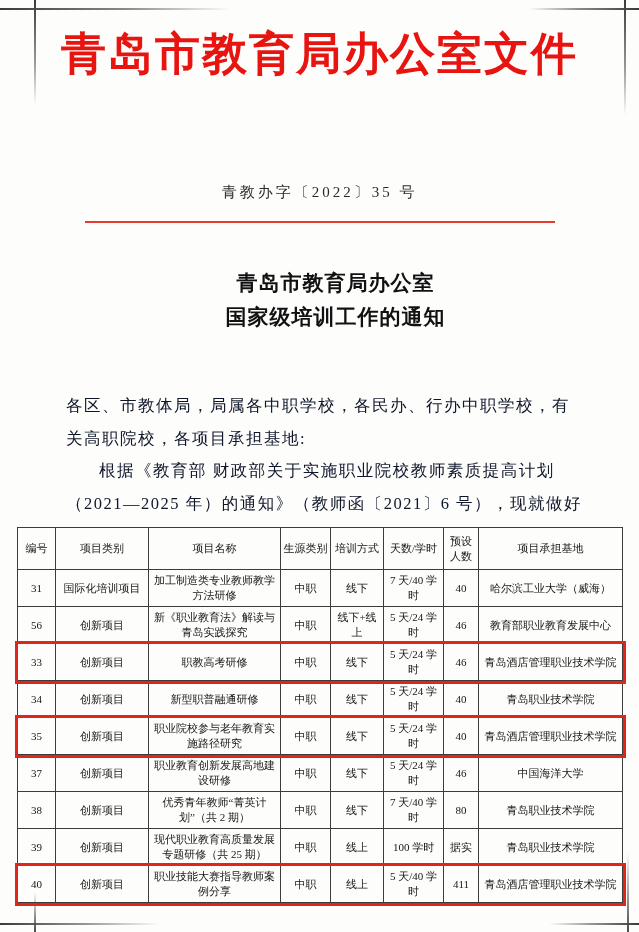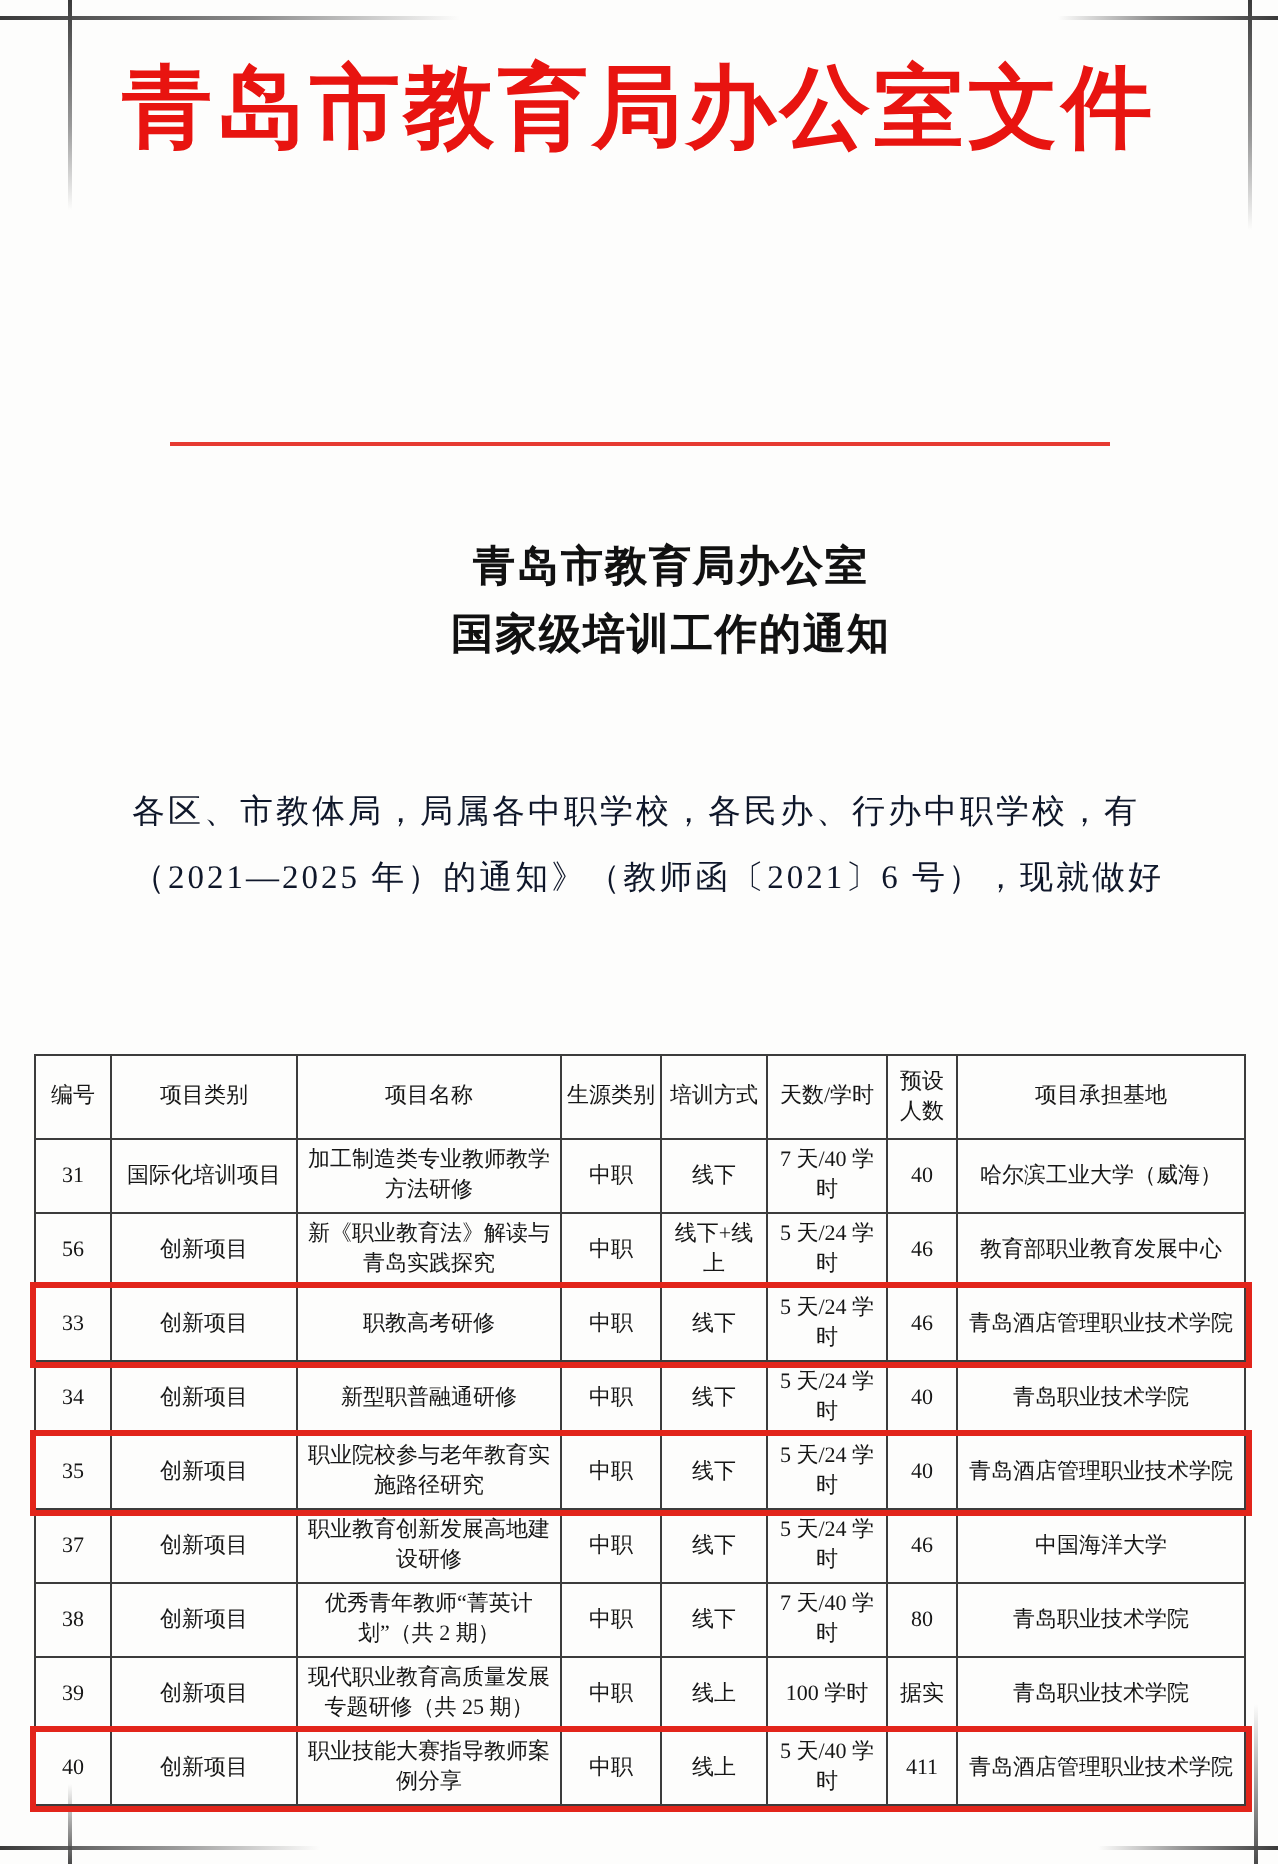"青教办字〔2022〕35 号" div.doc-number { html: none -> <div>青教办字〔2022〕35 号</div> }
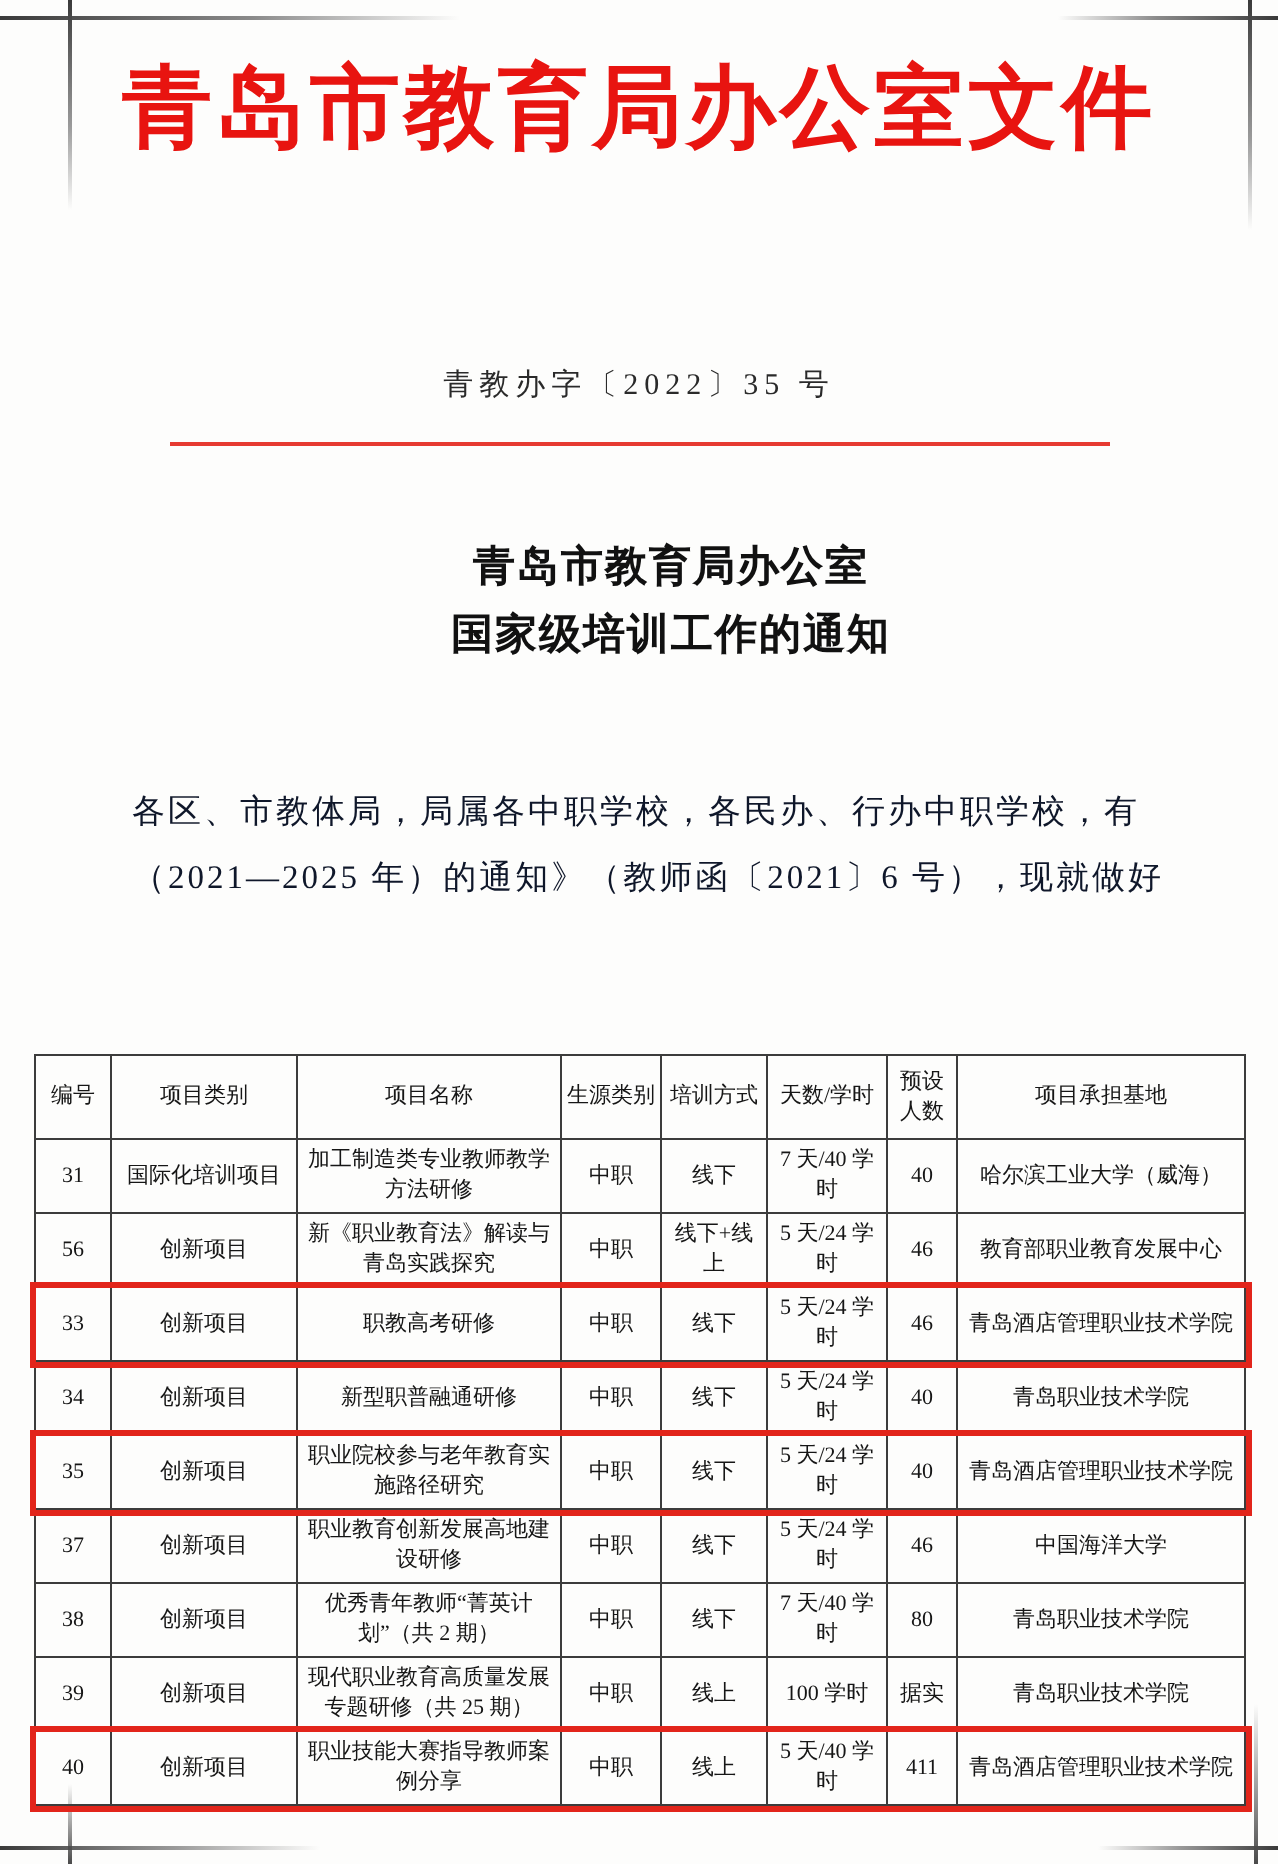"关高职院校，各项目承担基地:" div.body-line { html: none -> <div>关高职院校，各项目承担基地:</div> }
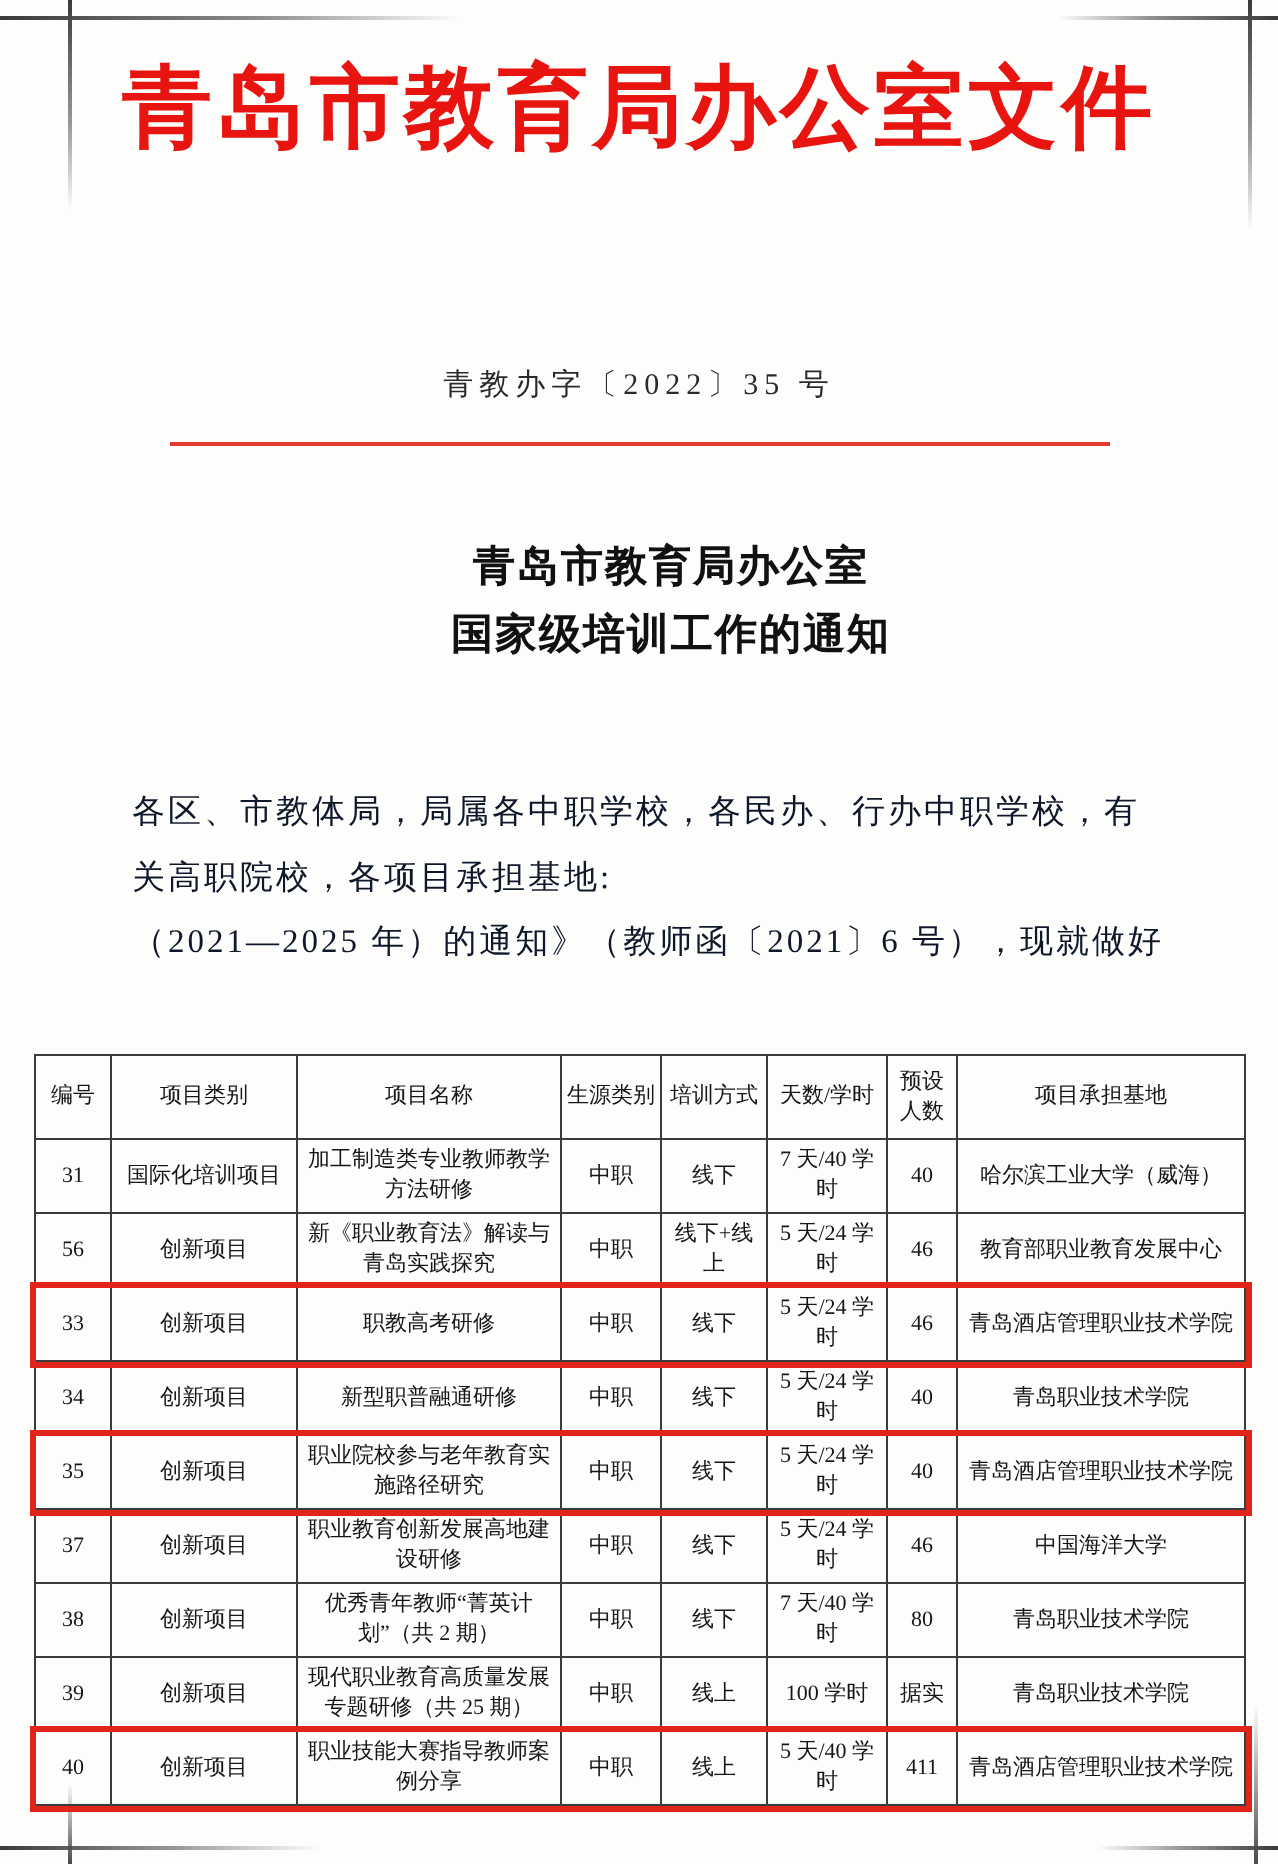"根据《教育部 财政部关于实施职业院校教师素质提高计划" div.body-line { html: none -> <div>根据《教育部 财政部关于实施职业院校教师素质提高计划</div> }
